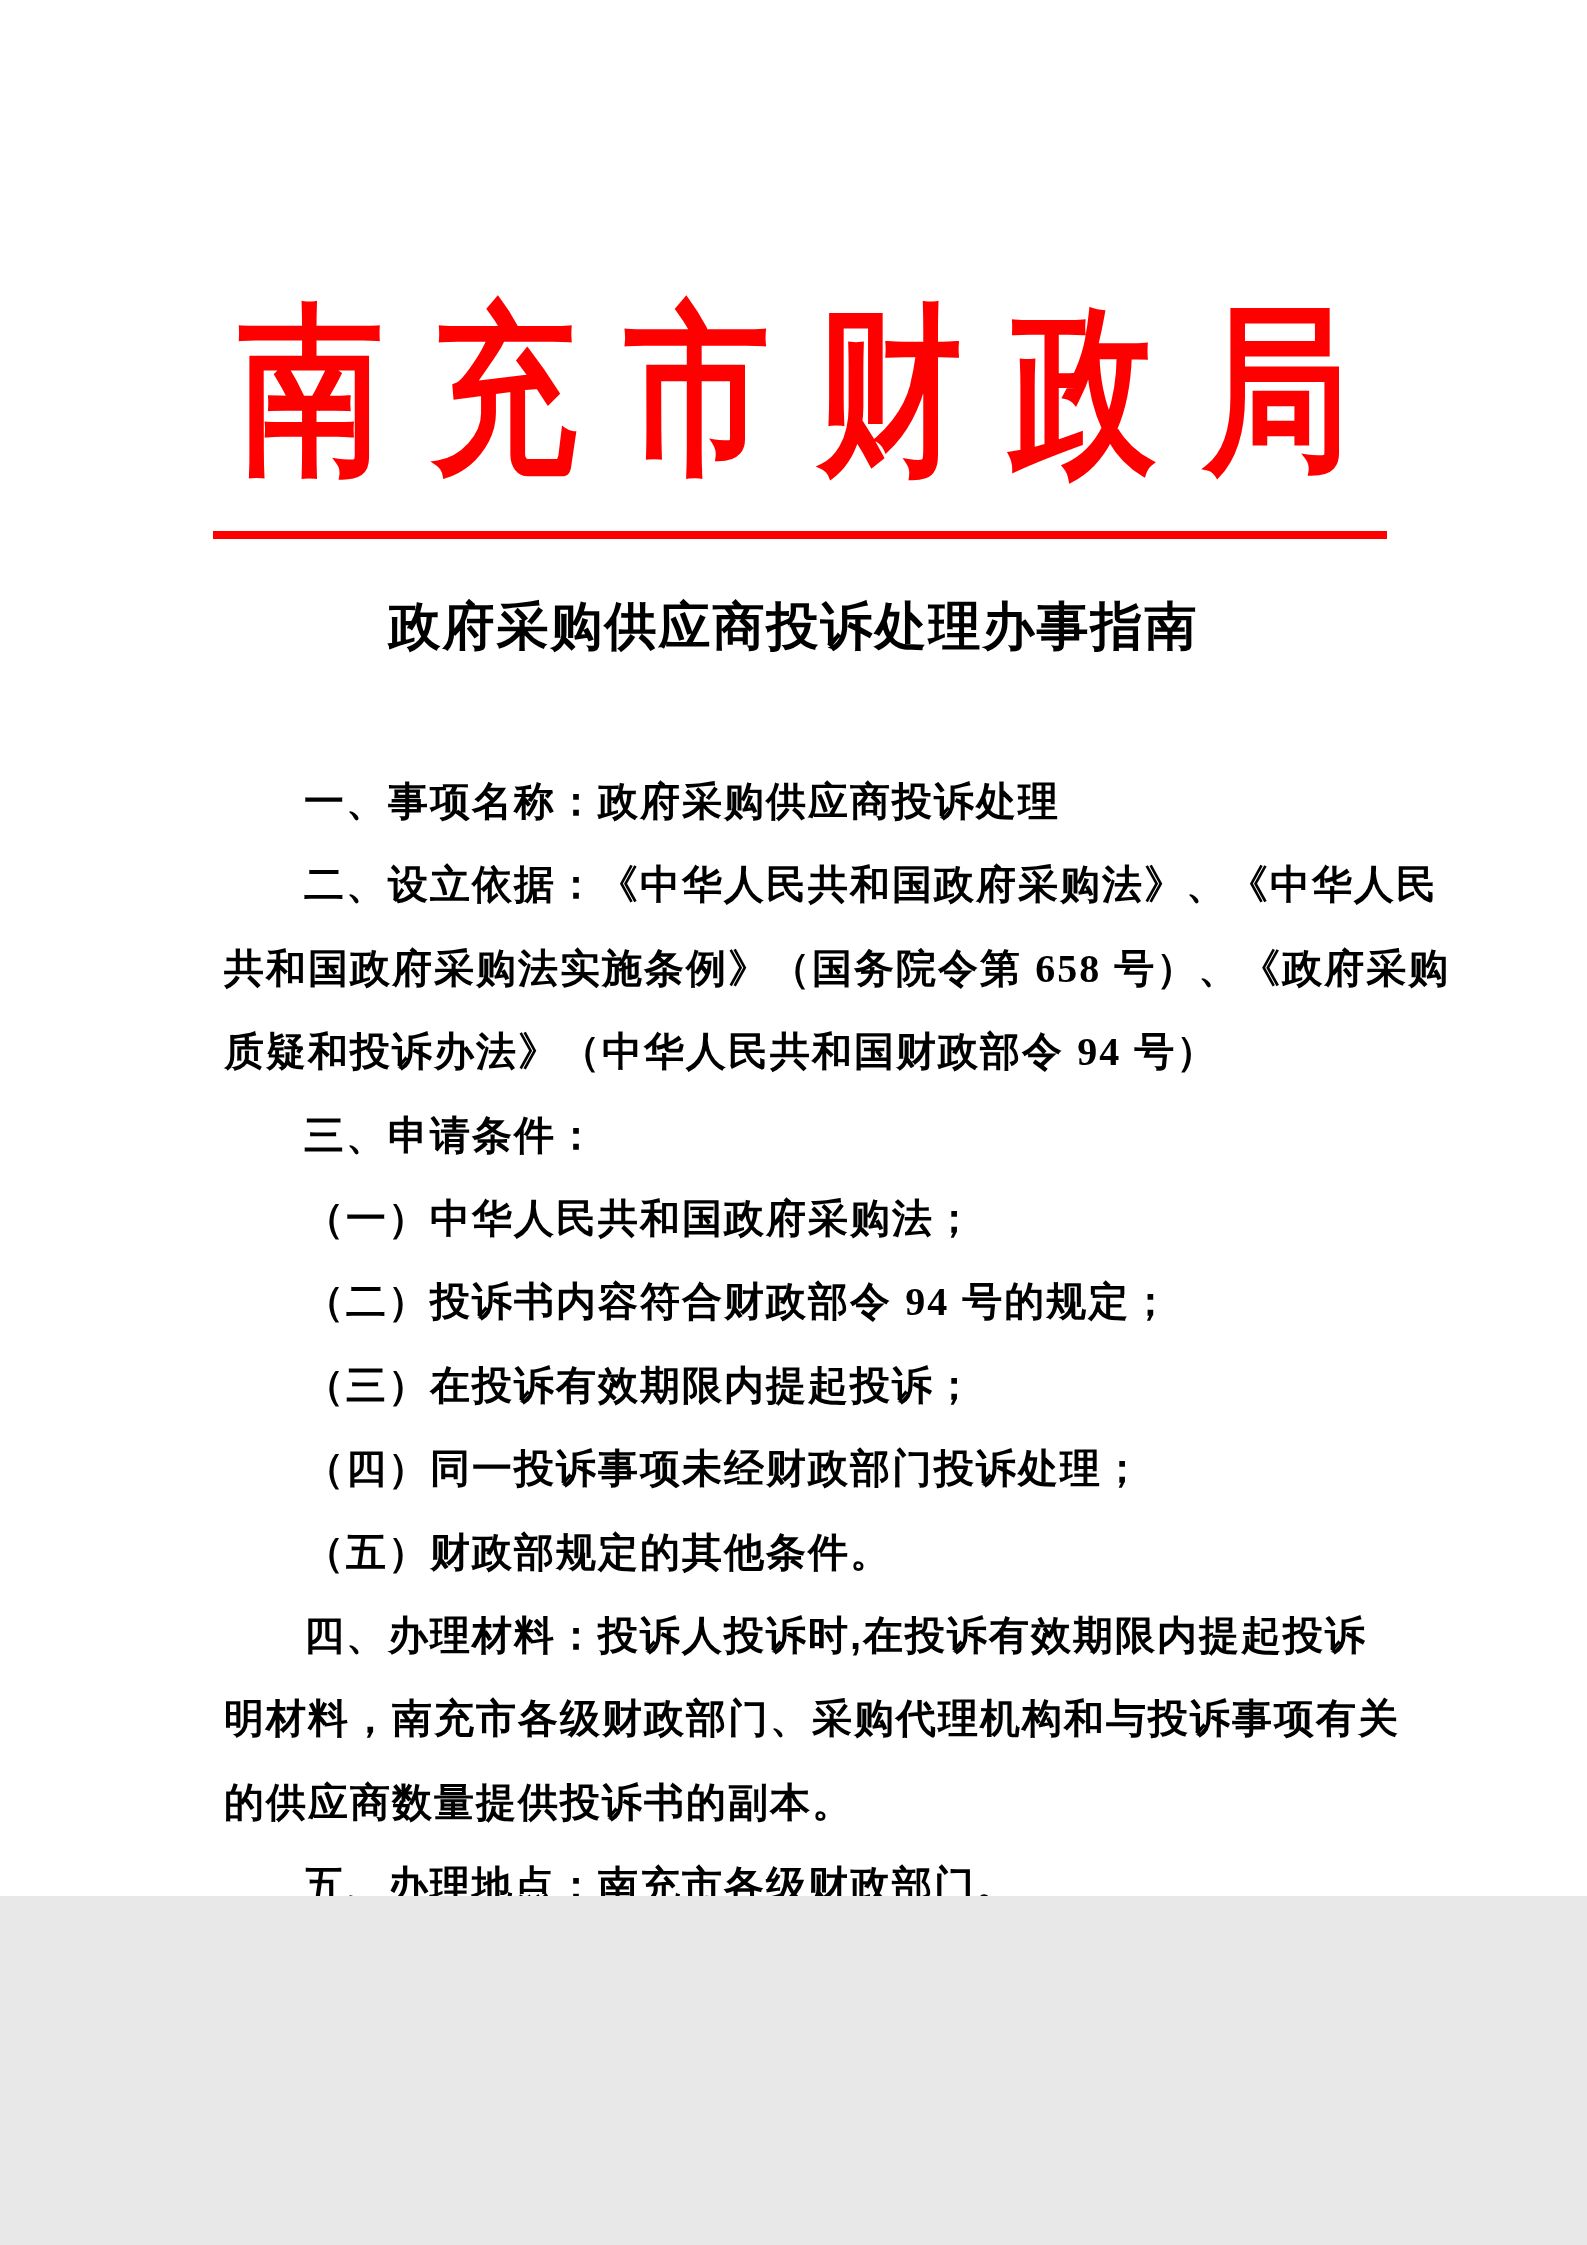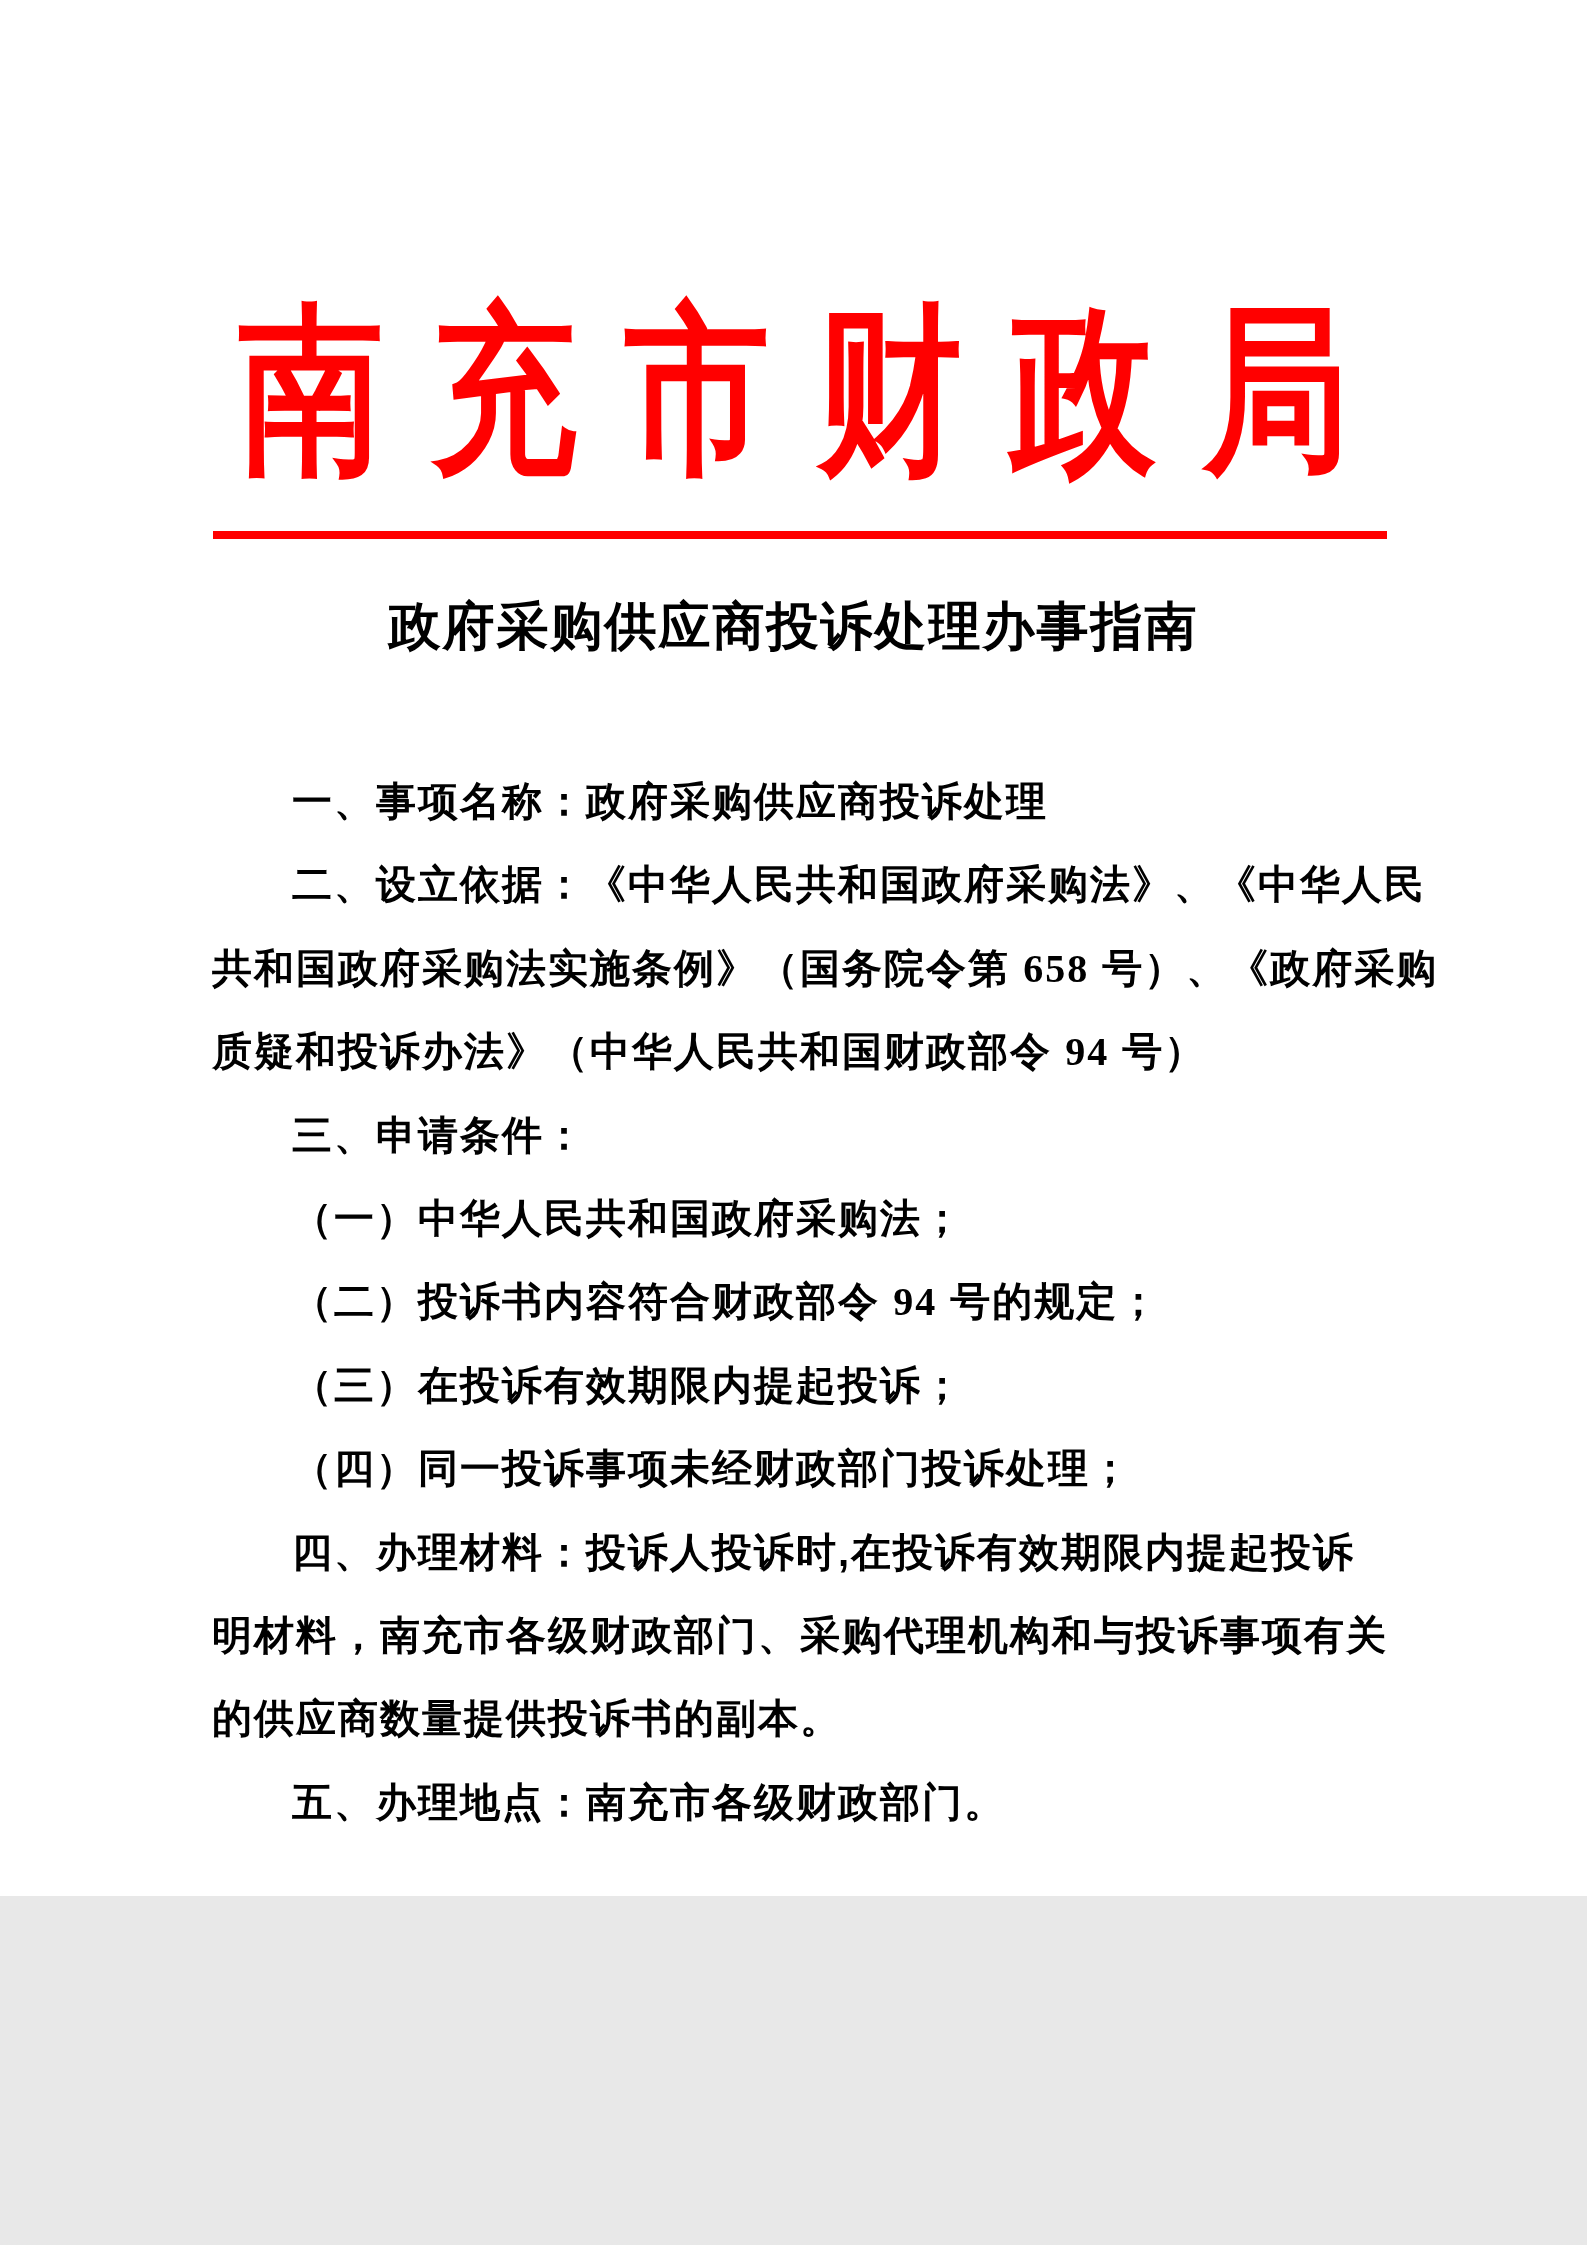"一、事项名称：政府采购供应商投诉处理" .line { margin-left: none -> 12px }
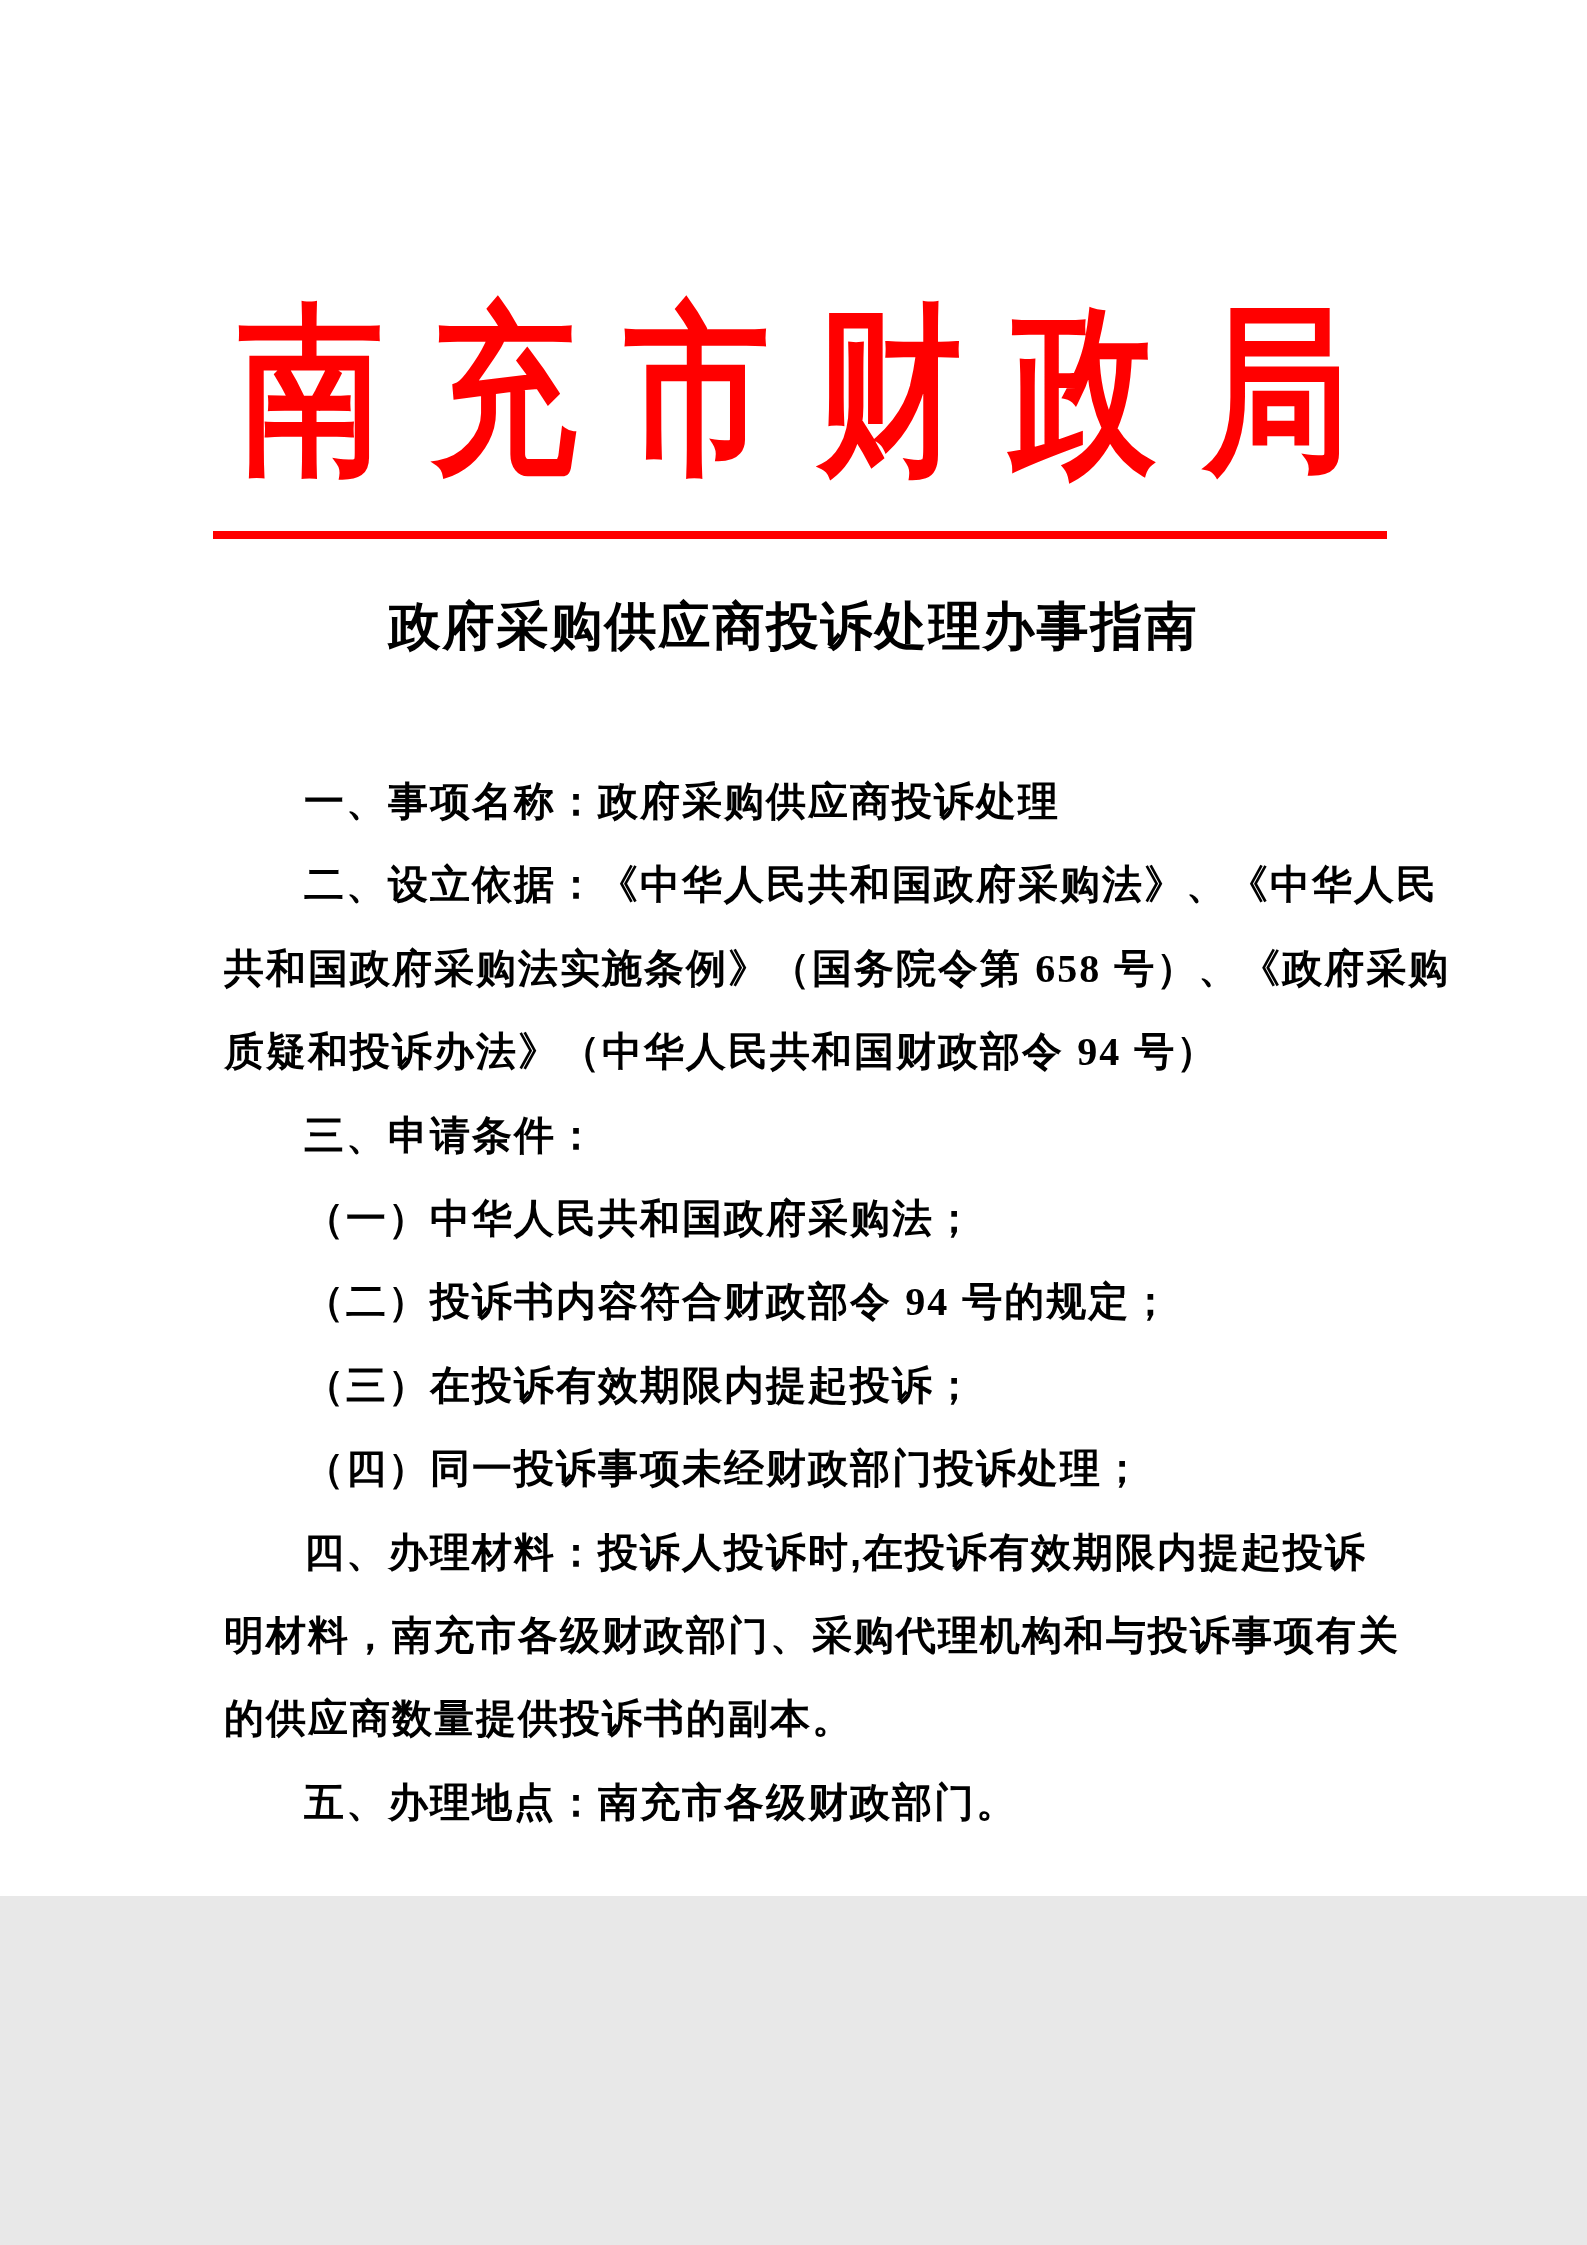"（五）财政部规定的其他条件。" div.line { html: none -> <div>（五）财政部规定的其他条件。</div> }
